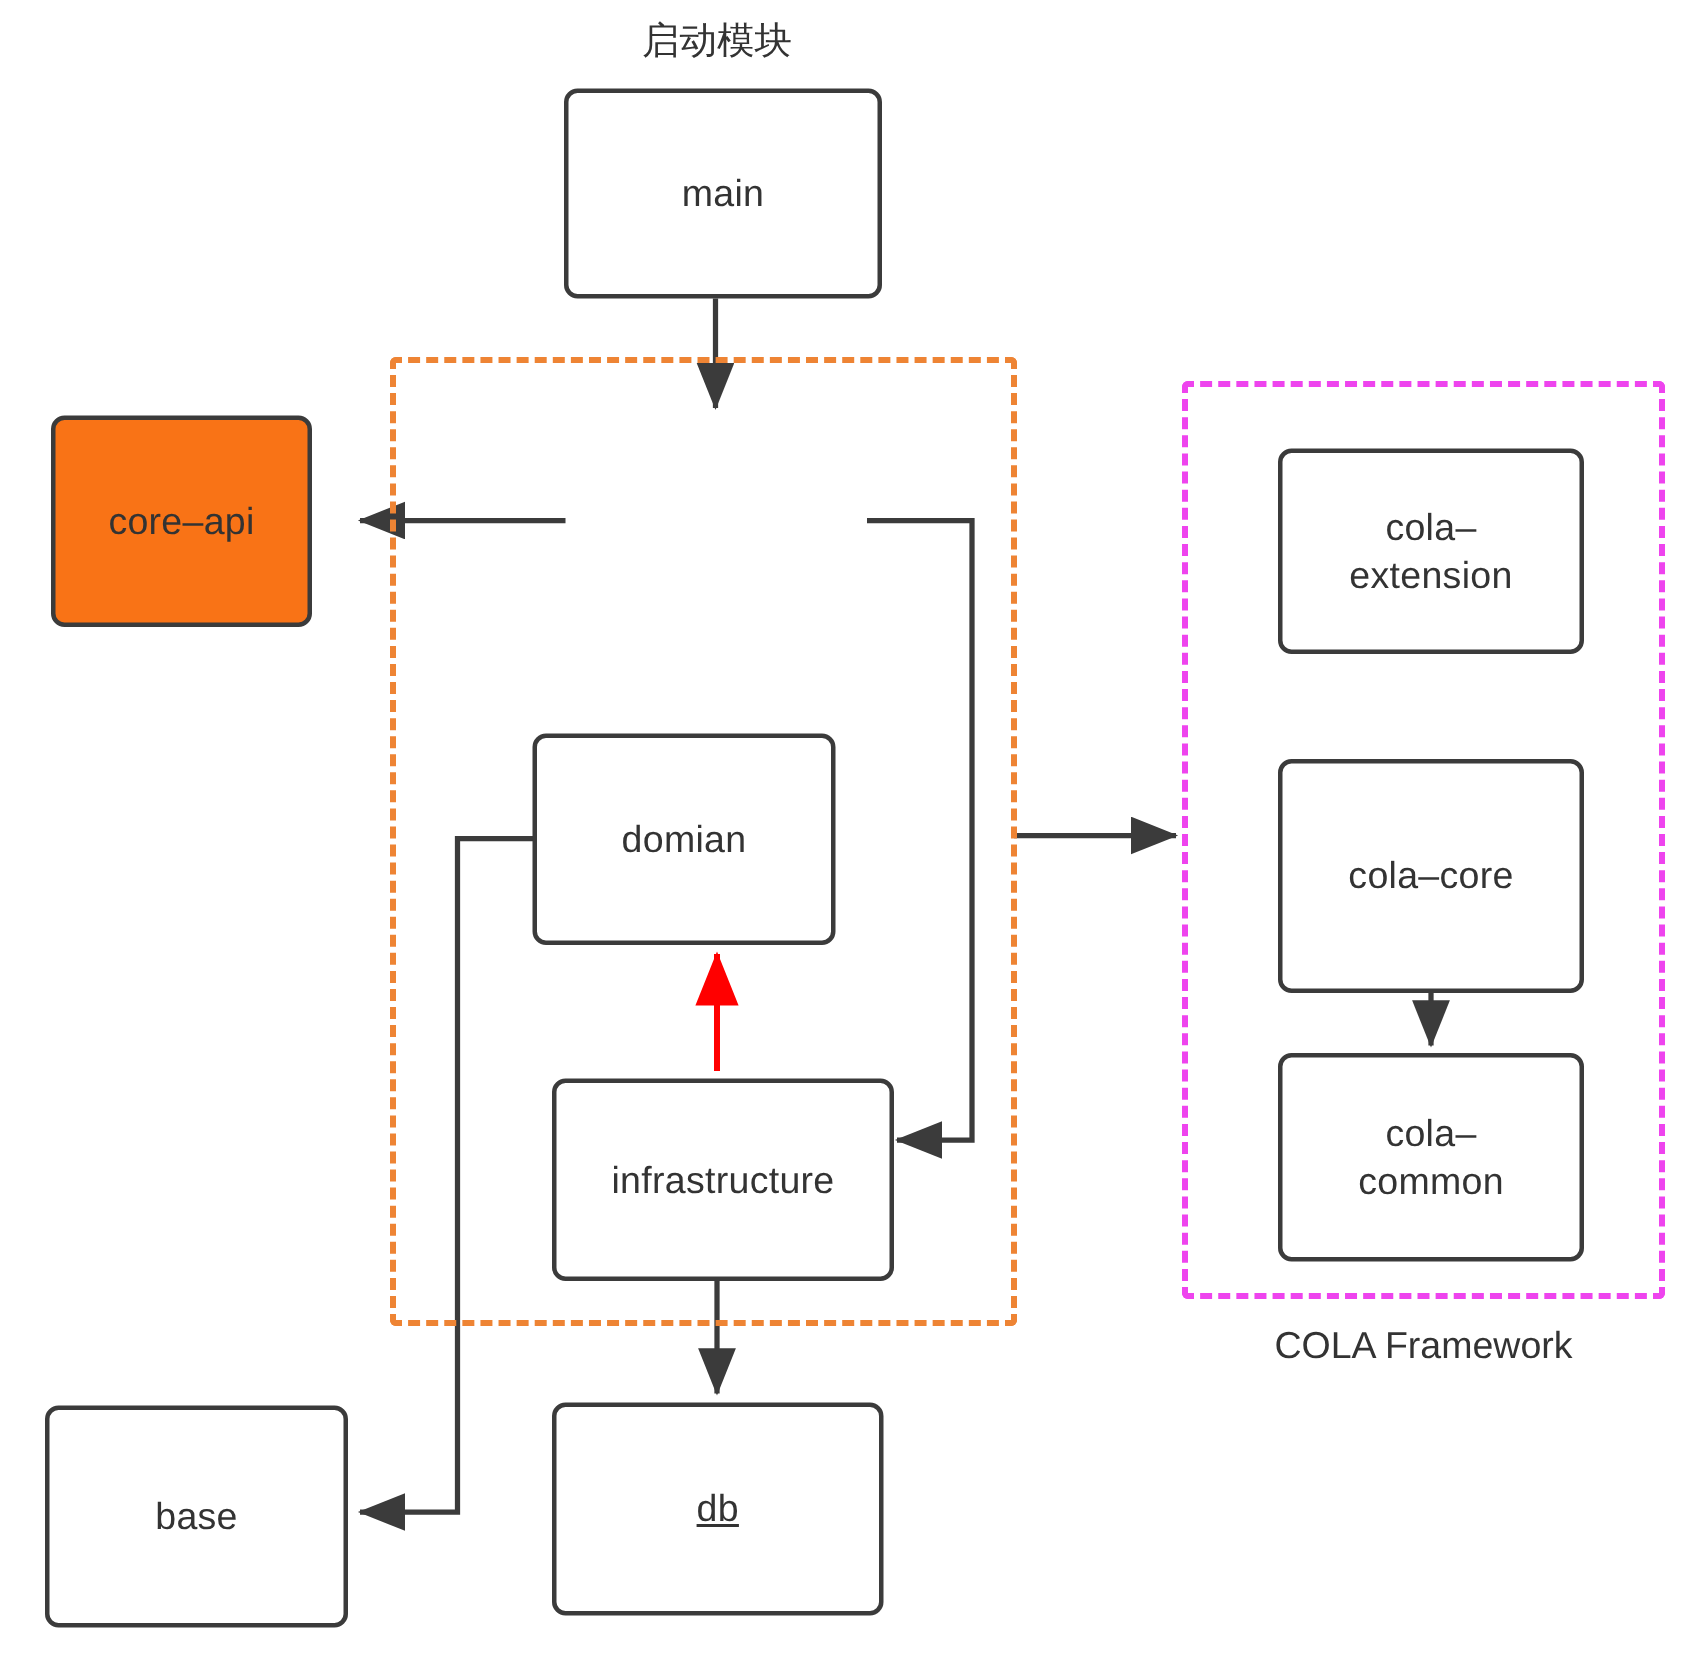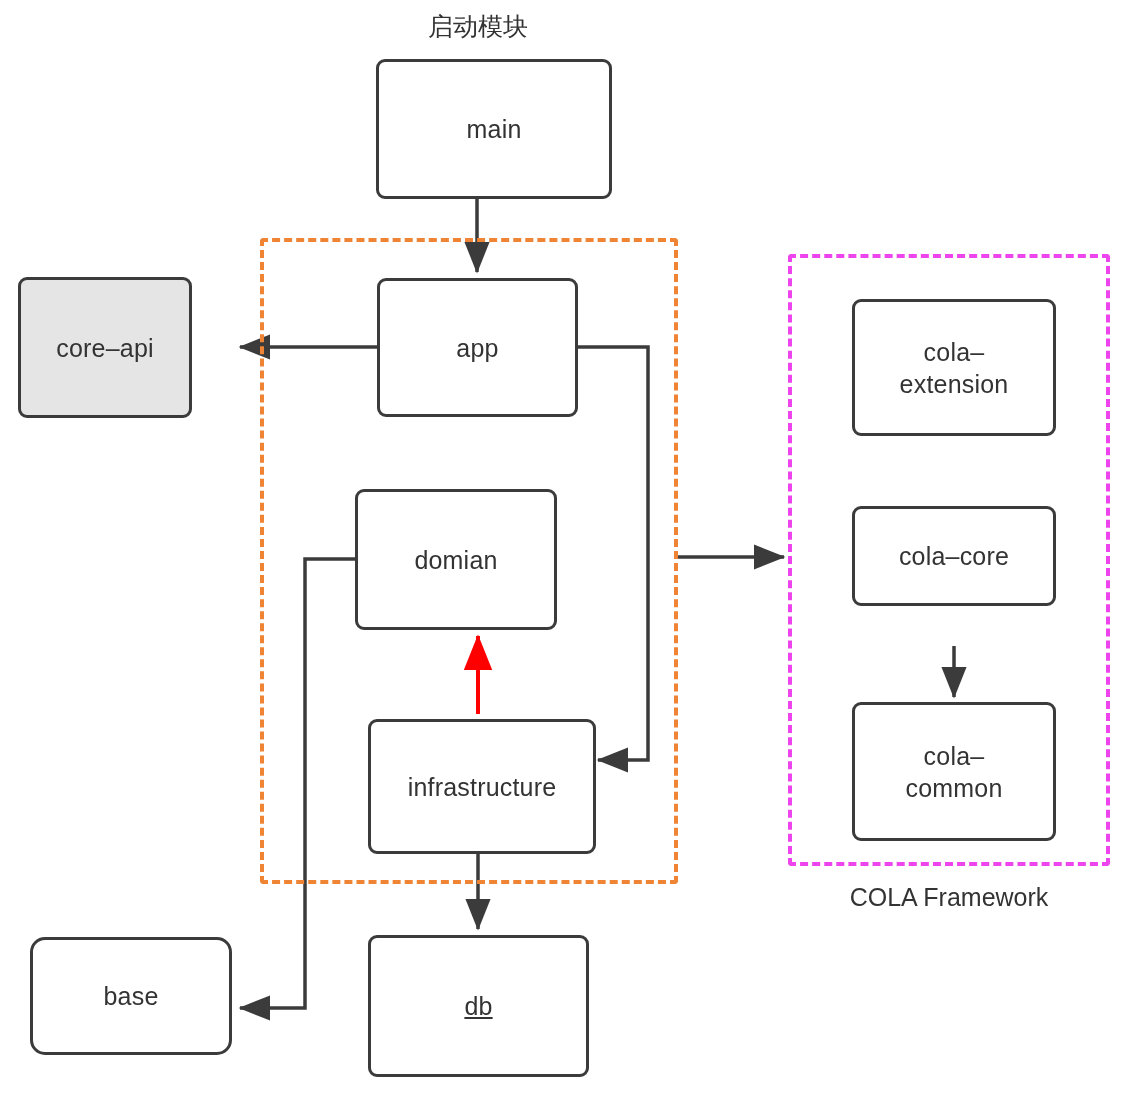"main" div.node { width: 236px -> 212px }
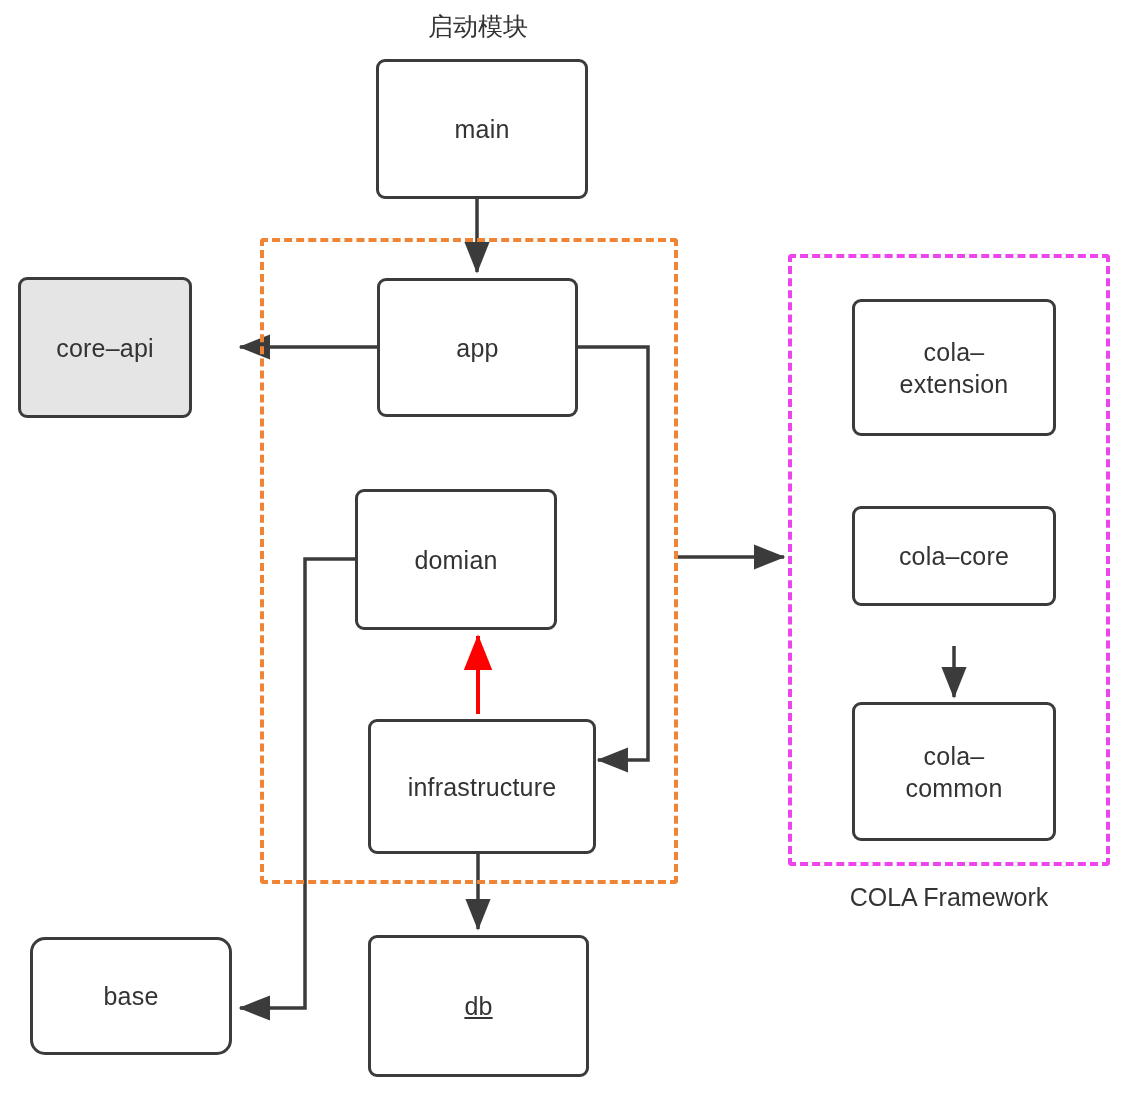"core–api" div.node { background: #e5e5e5 -> #f97316; left: 18px -> 34px }
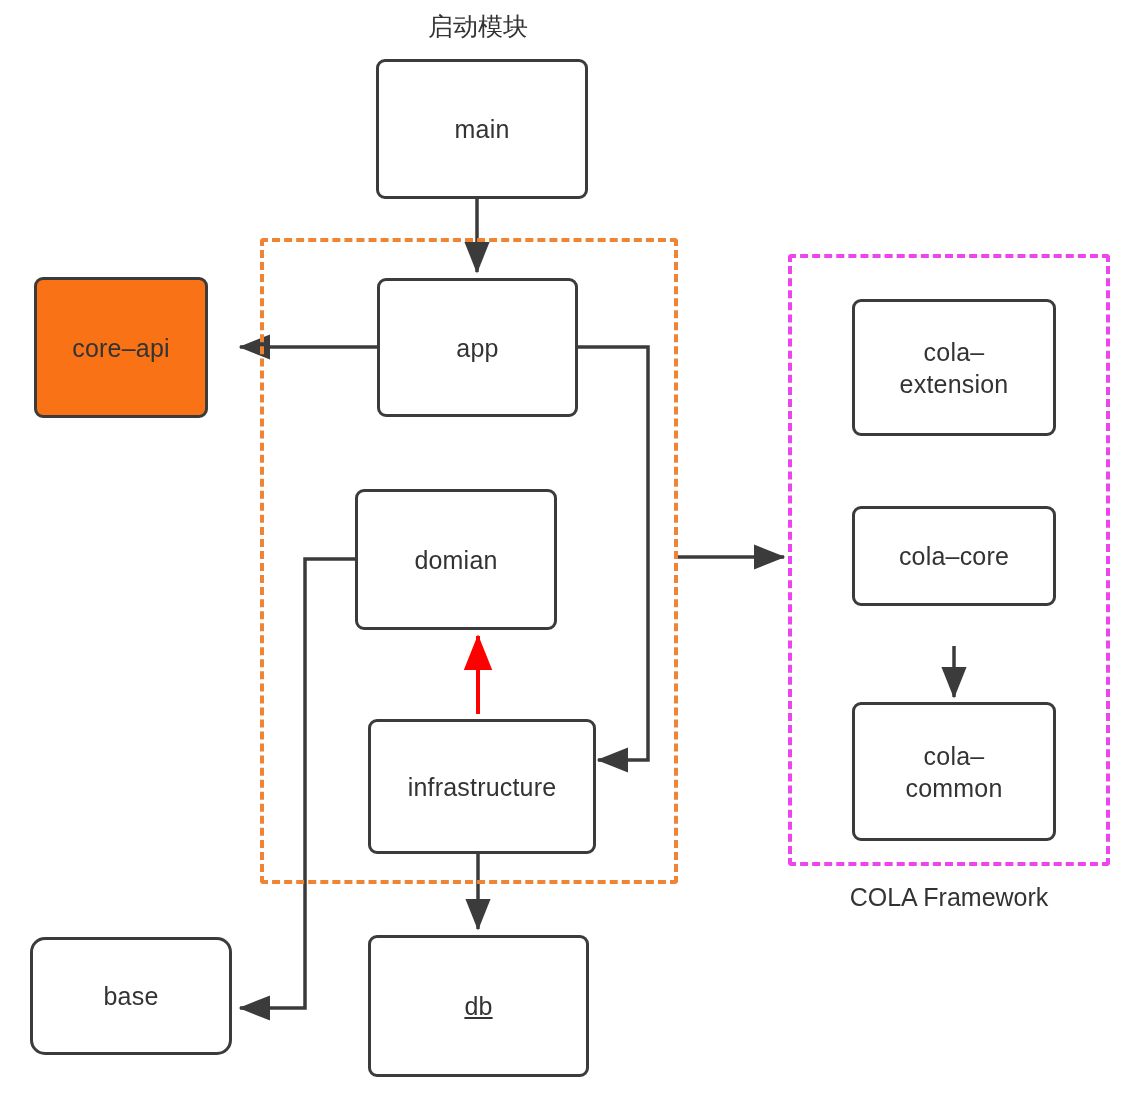"app" div.node { html: <div>app</div> -> none }
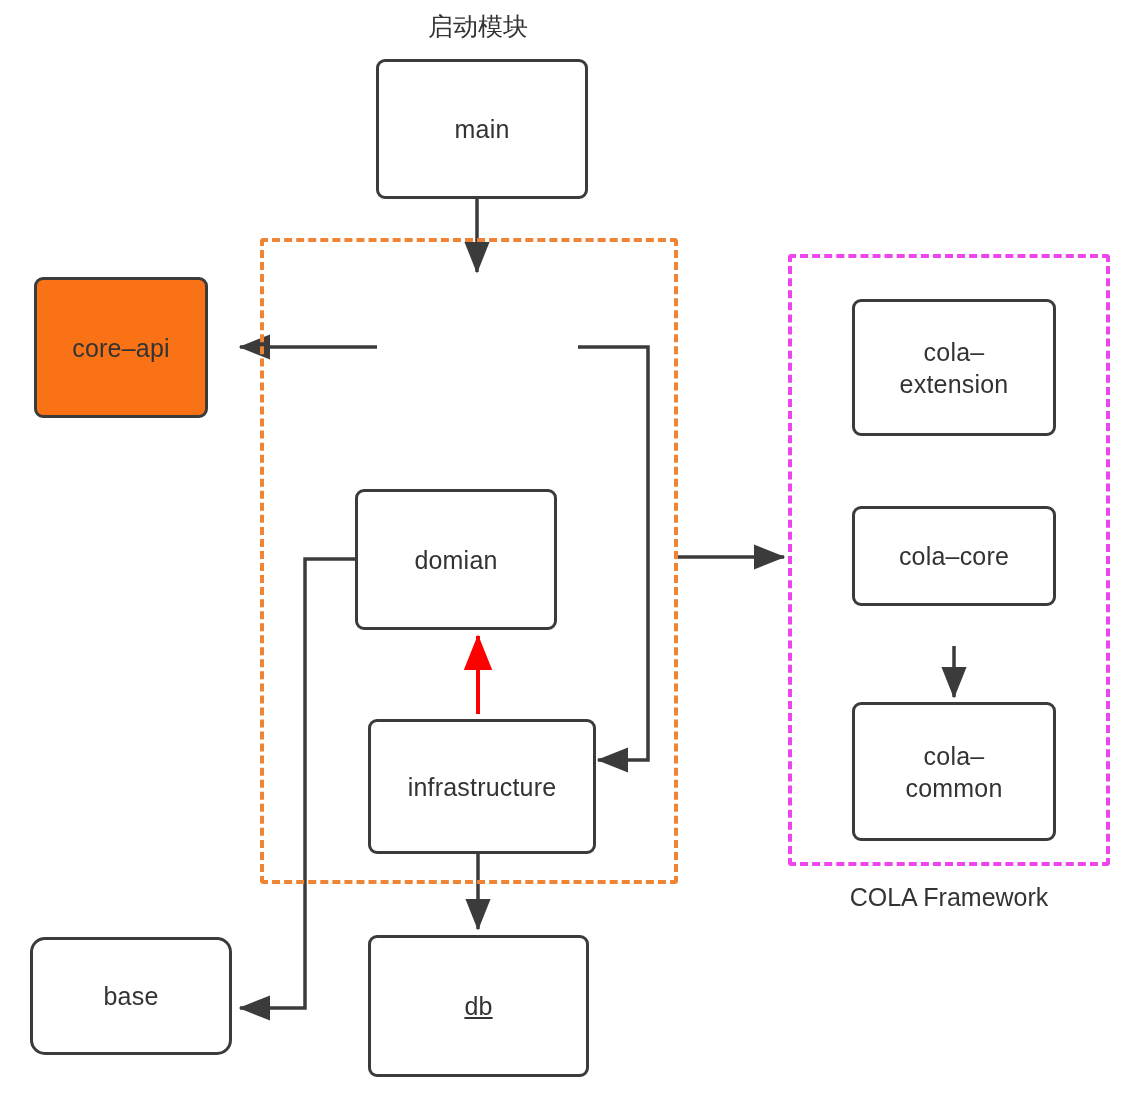"cola–core" div.node { height: 100px -> 156px }
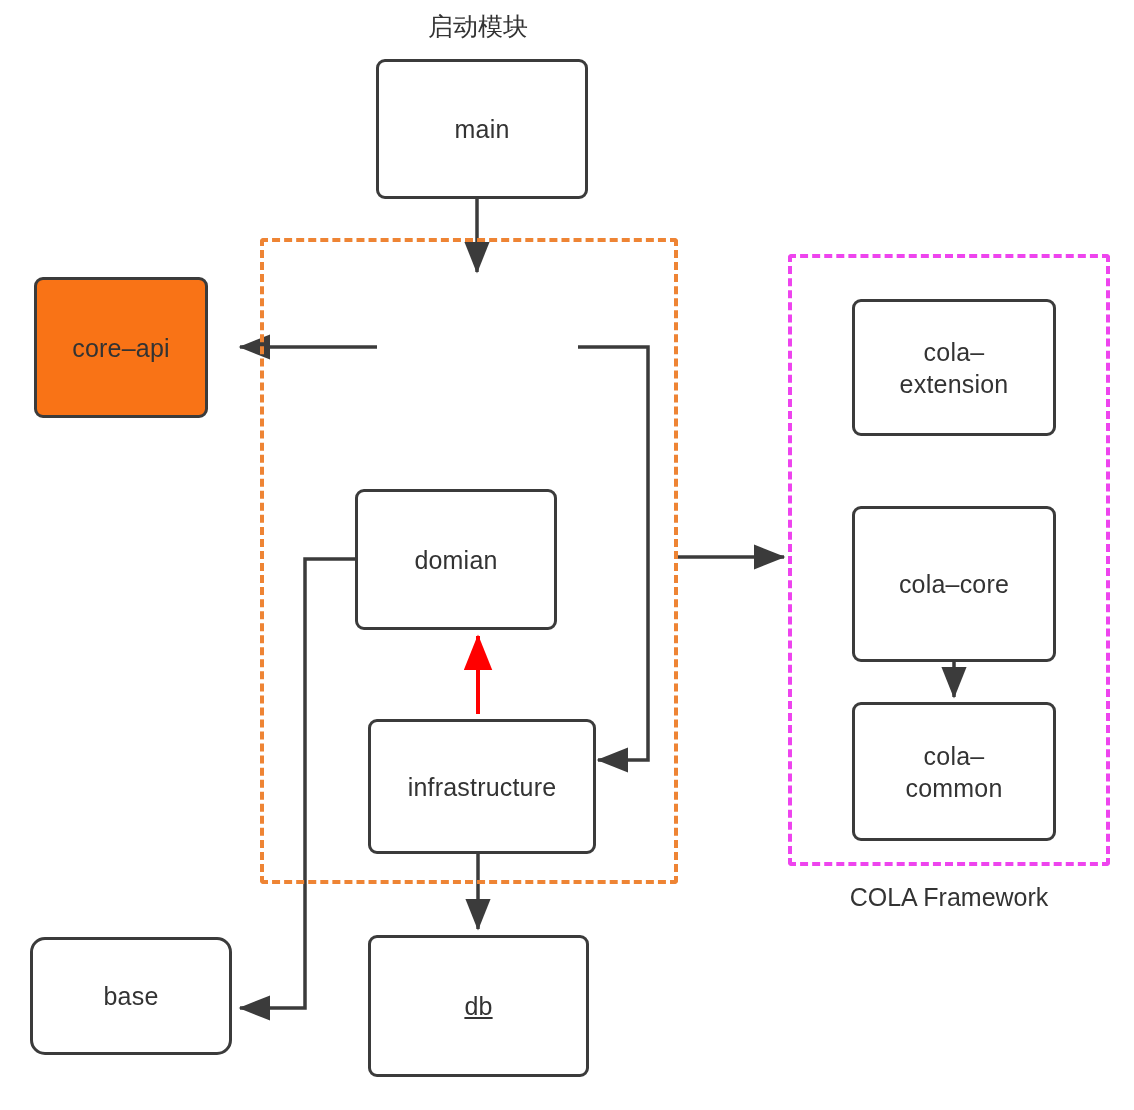"base" div.node { border-radius: 15px -> none; height: 118px -> 148px }
